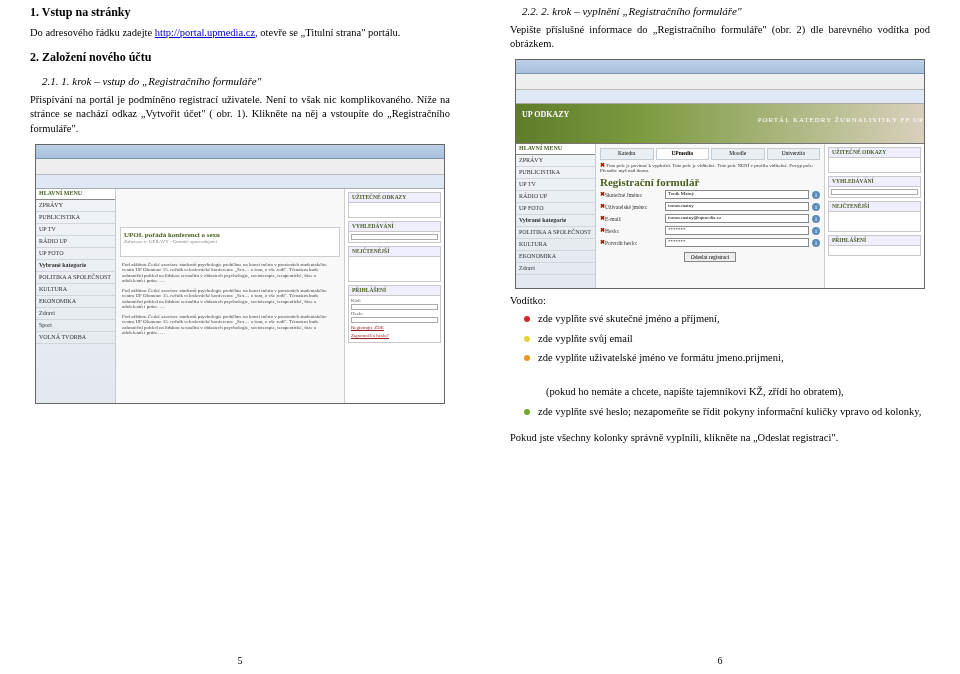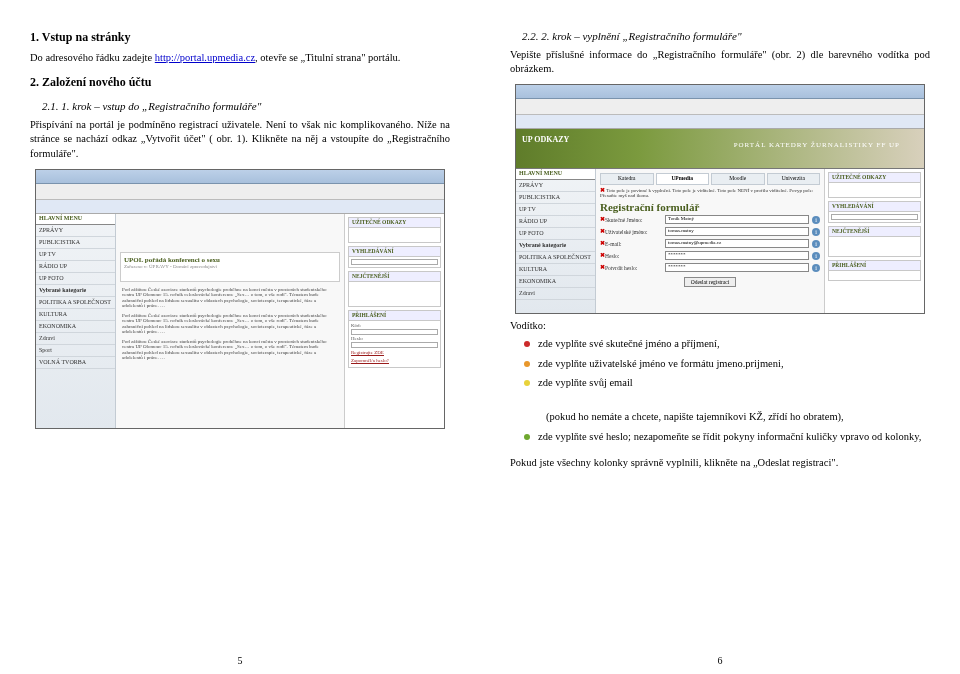"1. Vstup na stránky" .page { padding: 30px 30px 10px 30px -> 5px 30px 10px 30px }
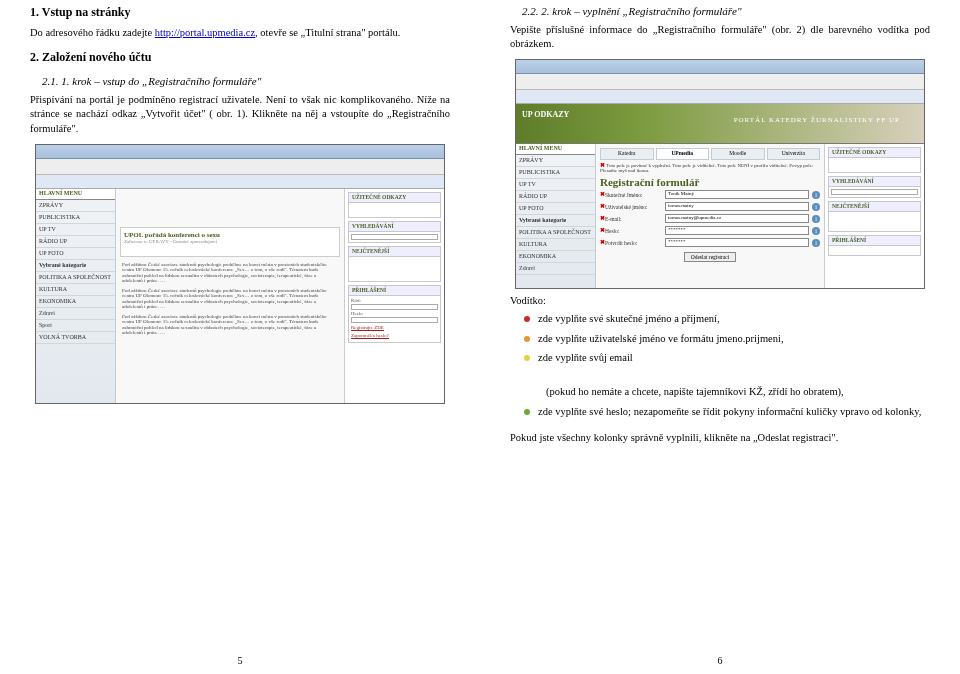"PORTÁL KATEDRY ŽURNALISTIKY FF UP" .header-img .title-r { right: 24px -> 0 }
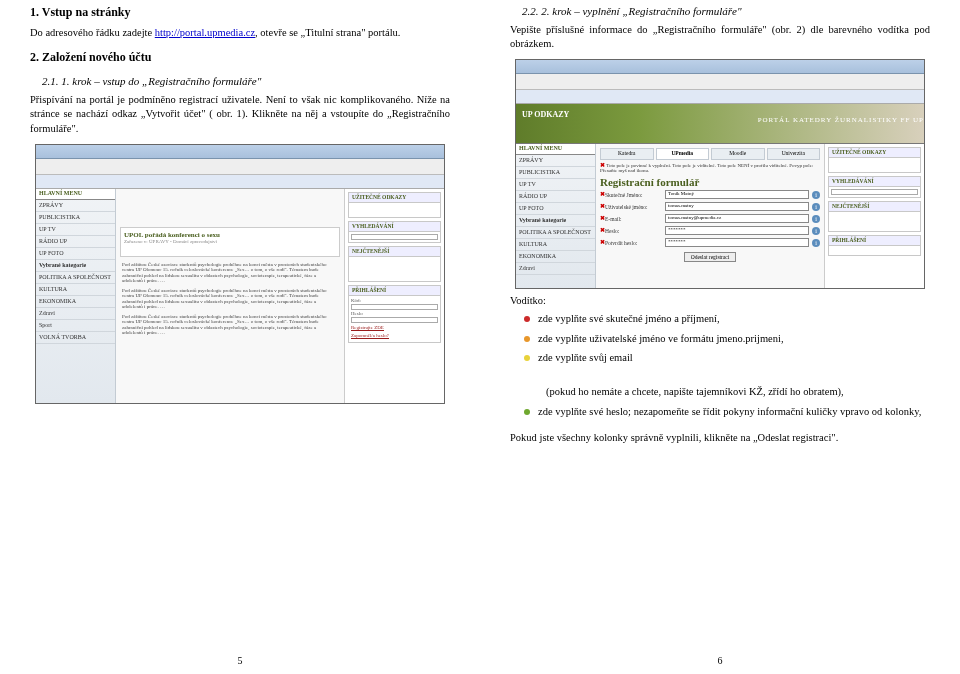"zde vyplňte uživatelské jméno ve" div.brow { order: before "zde vyplňte svůj email" -> after "zde vyplňte svůj email" }
